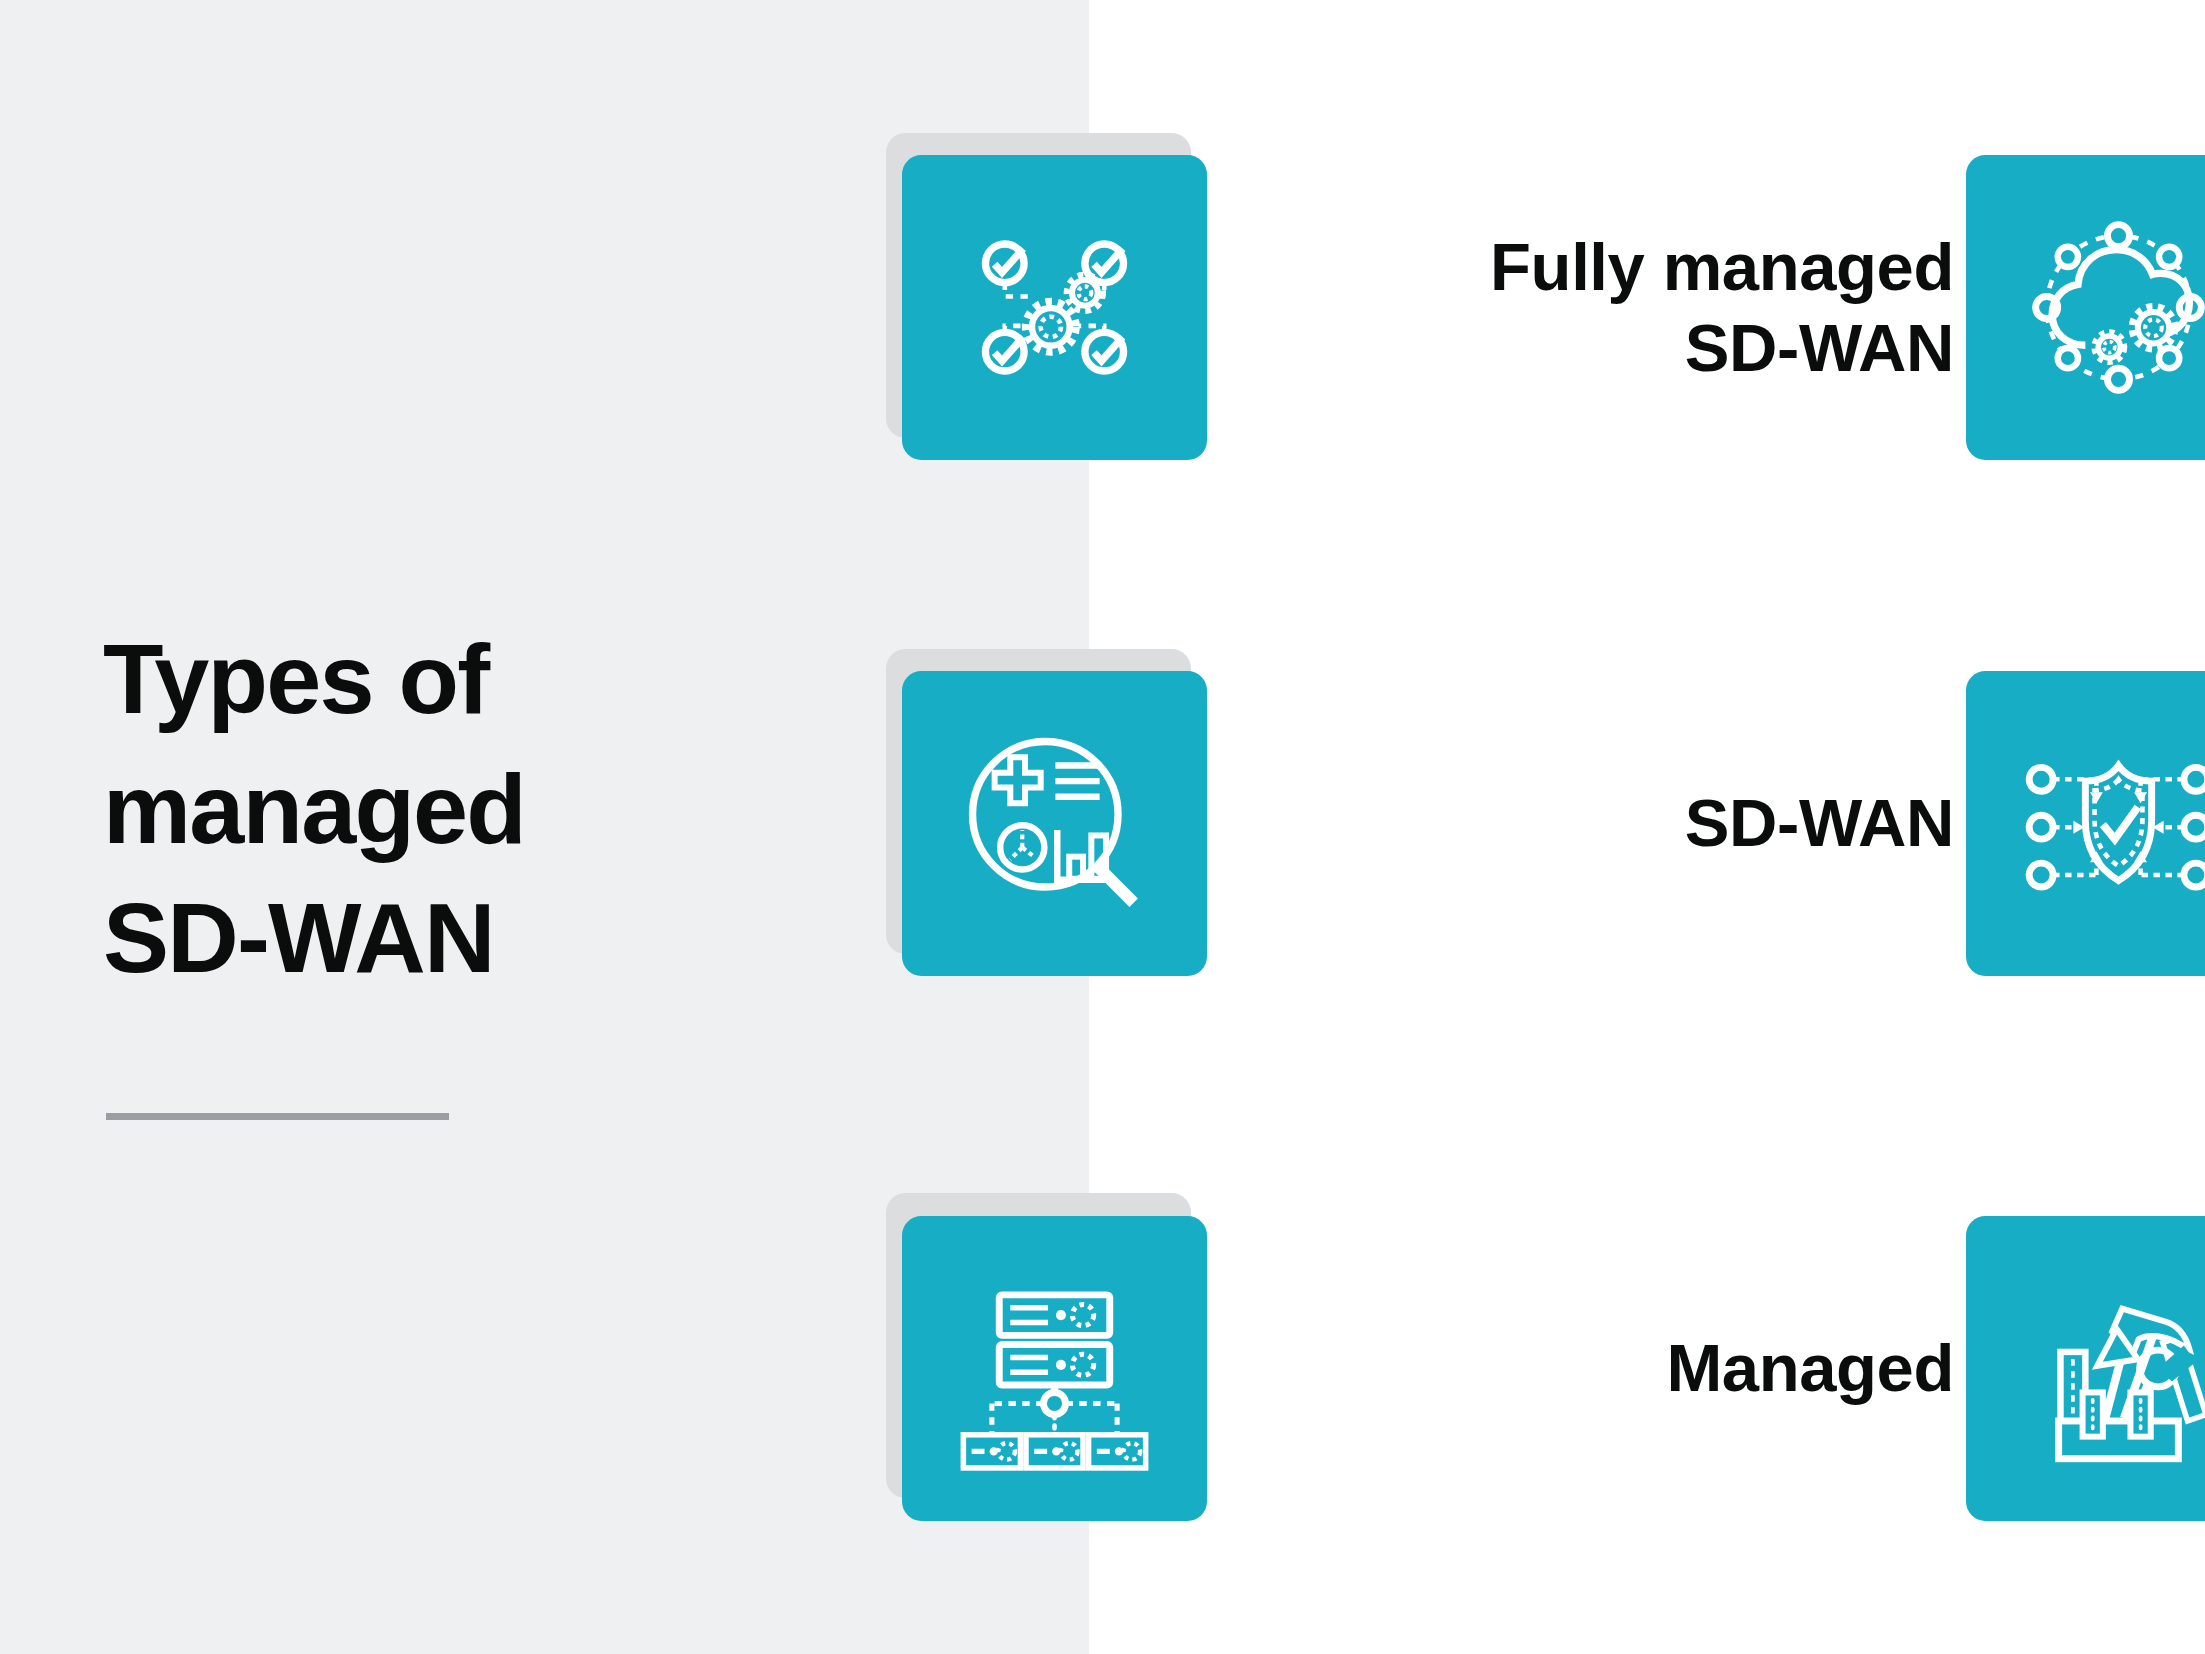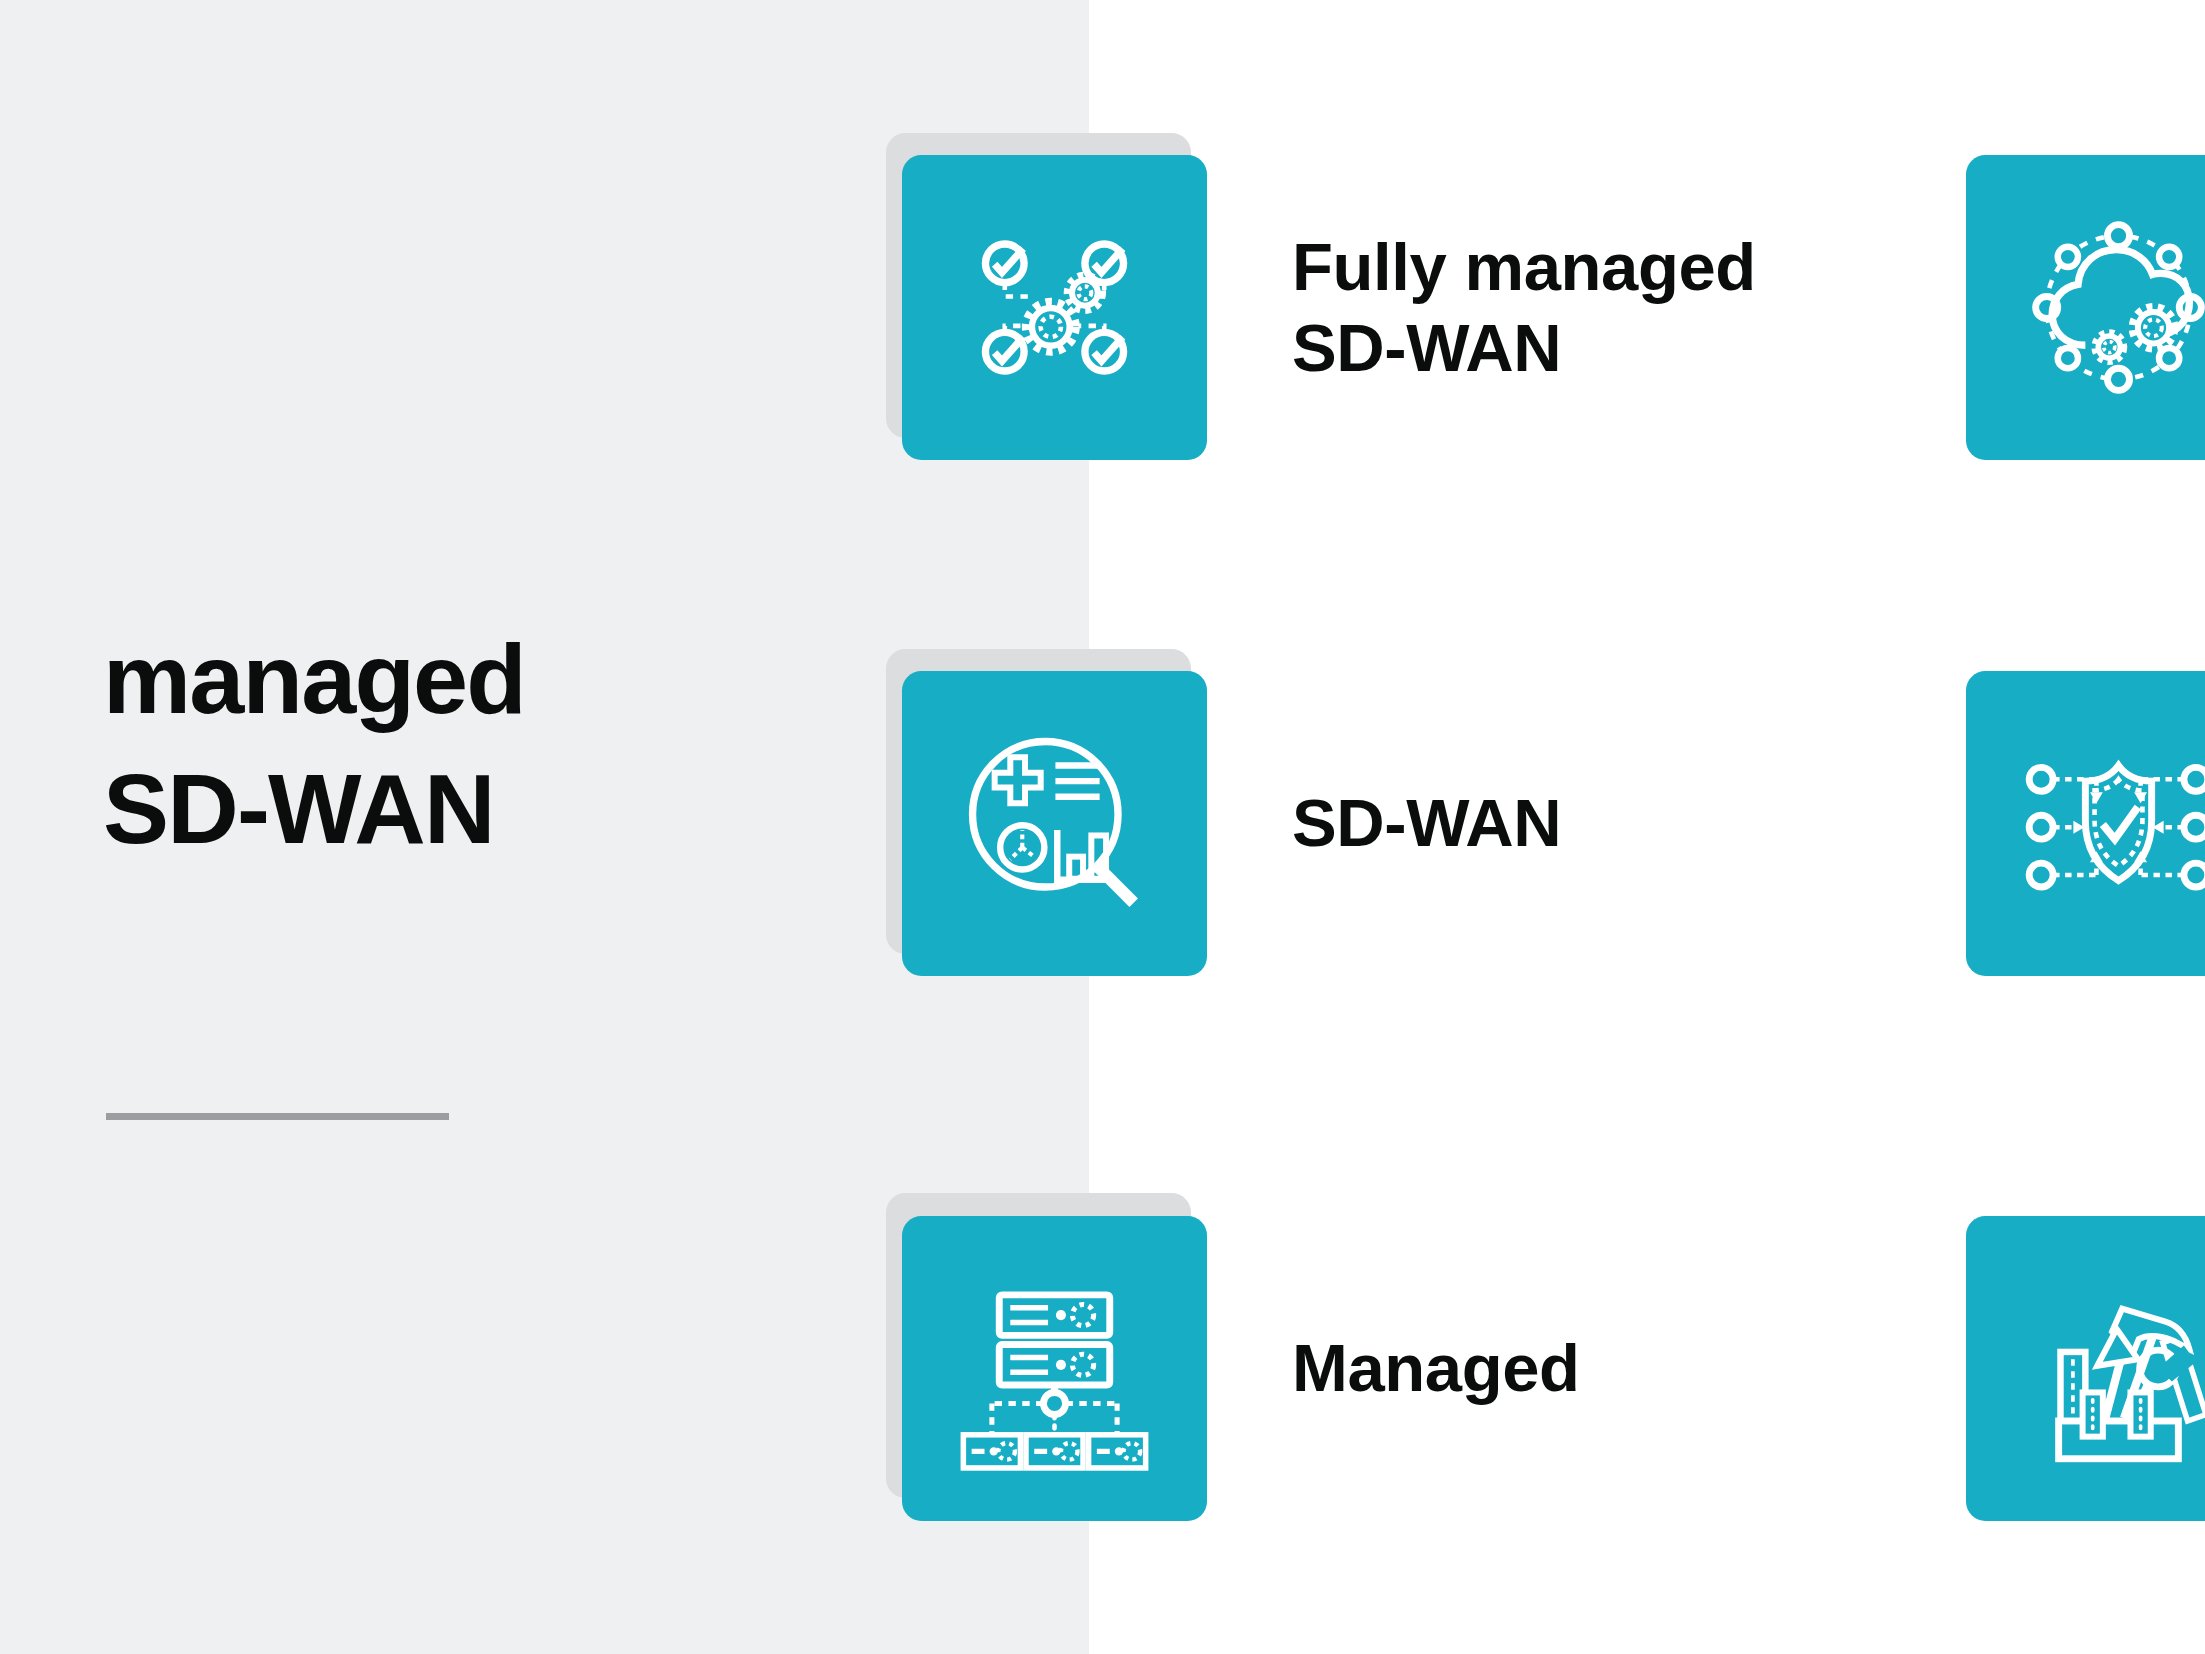"Fully managed" .label div { text-align: none -> right }
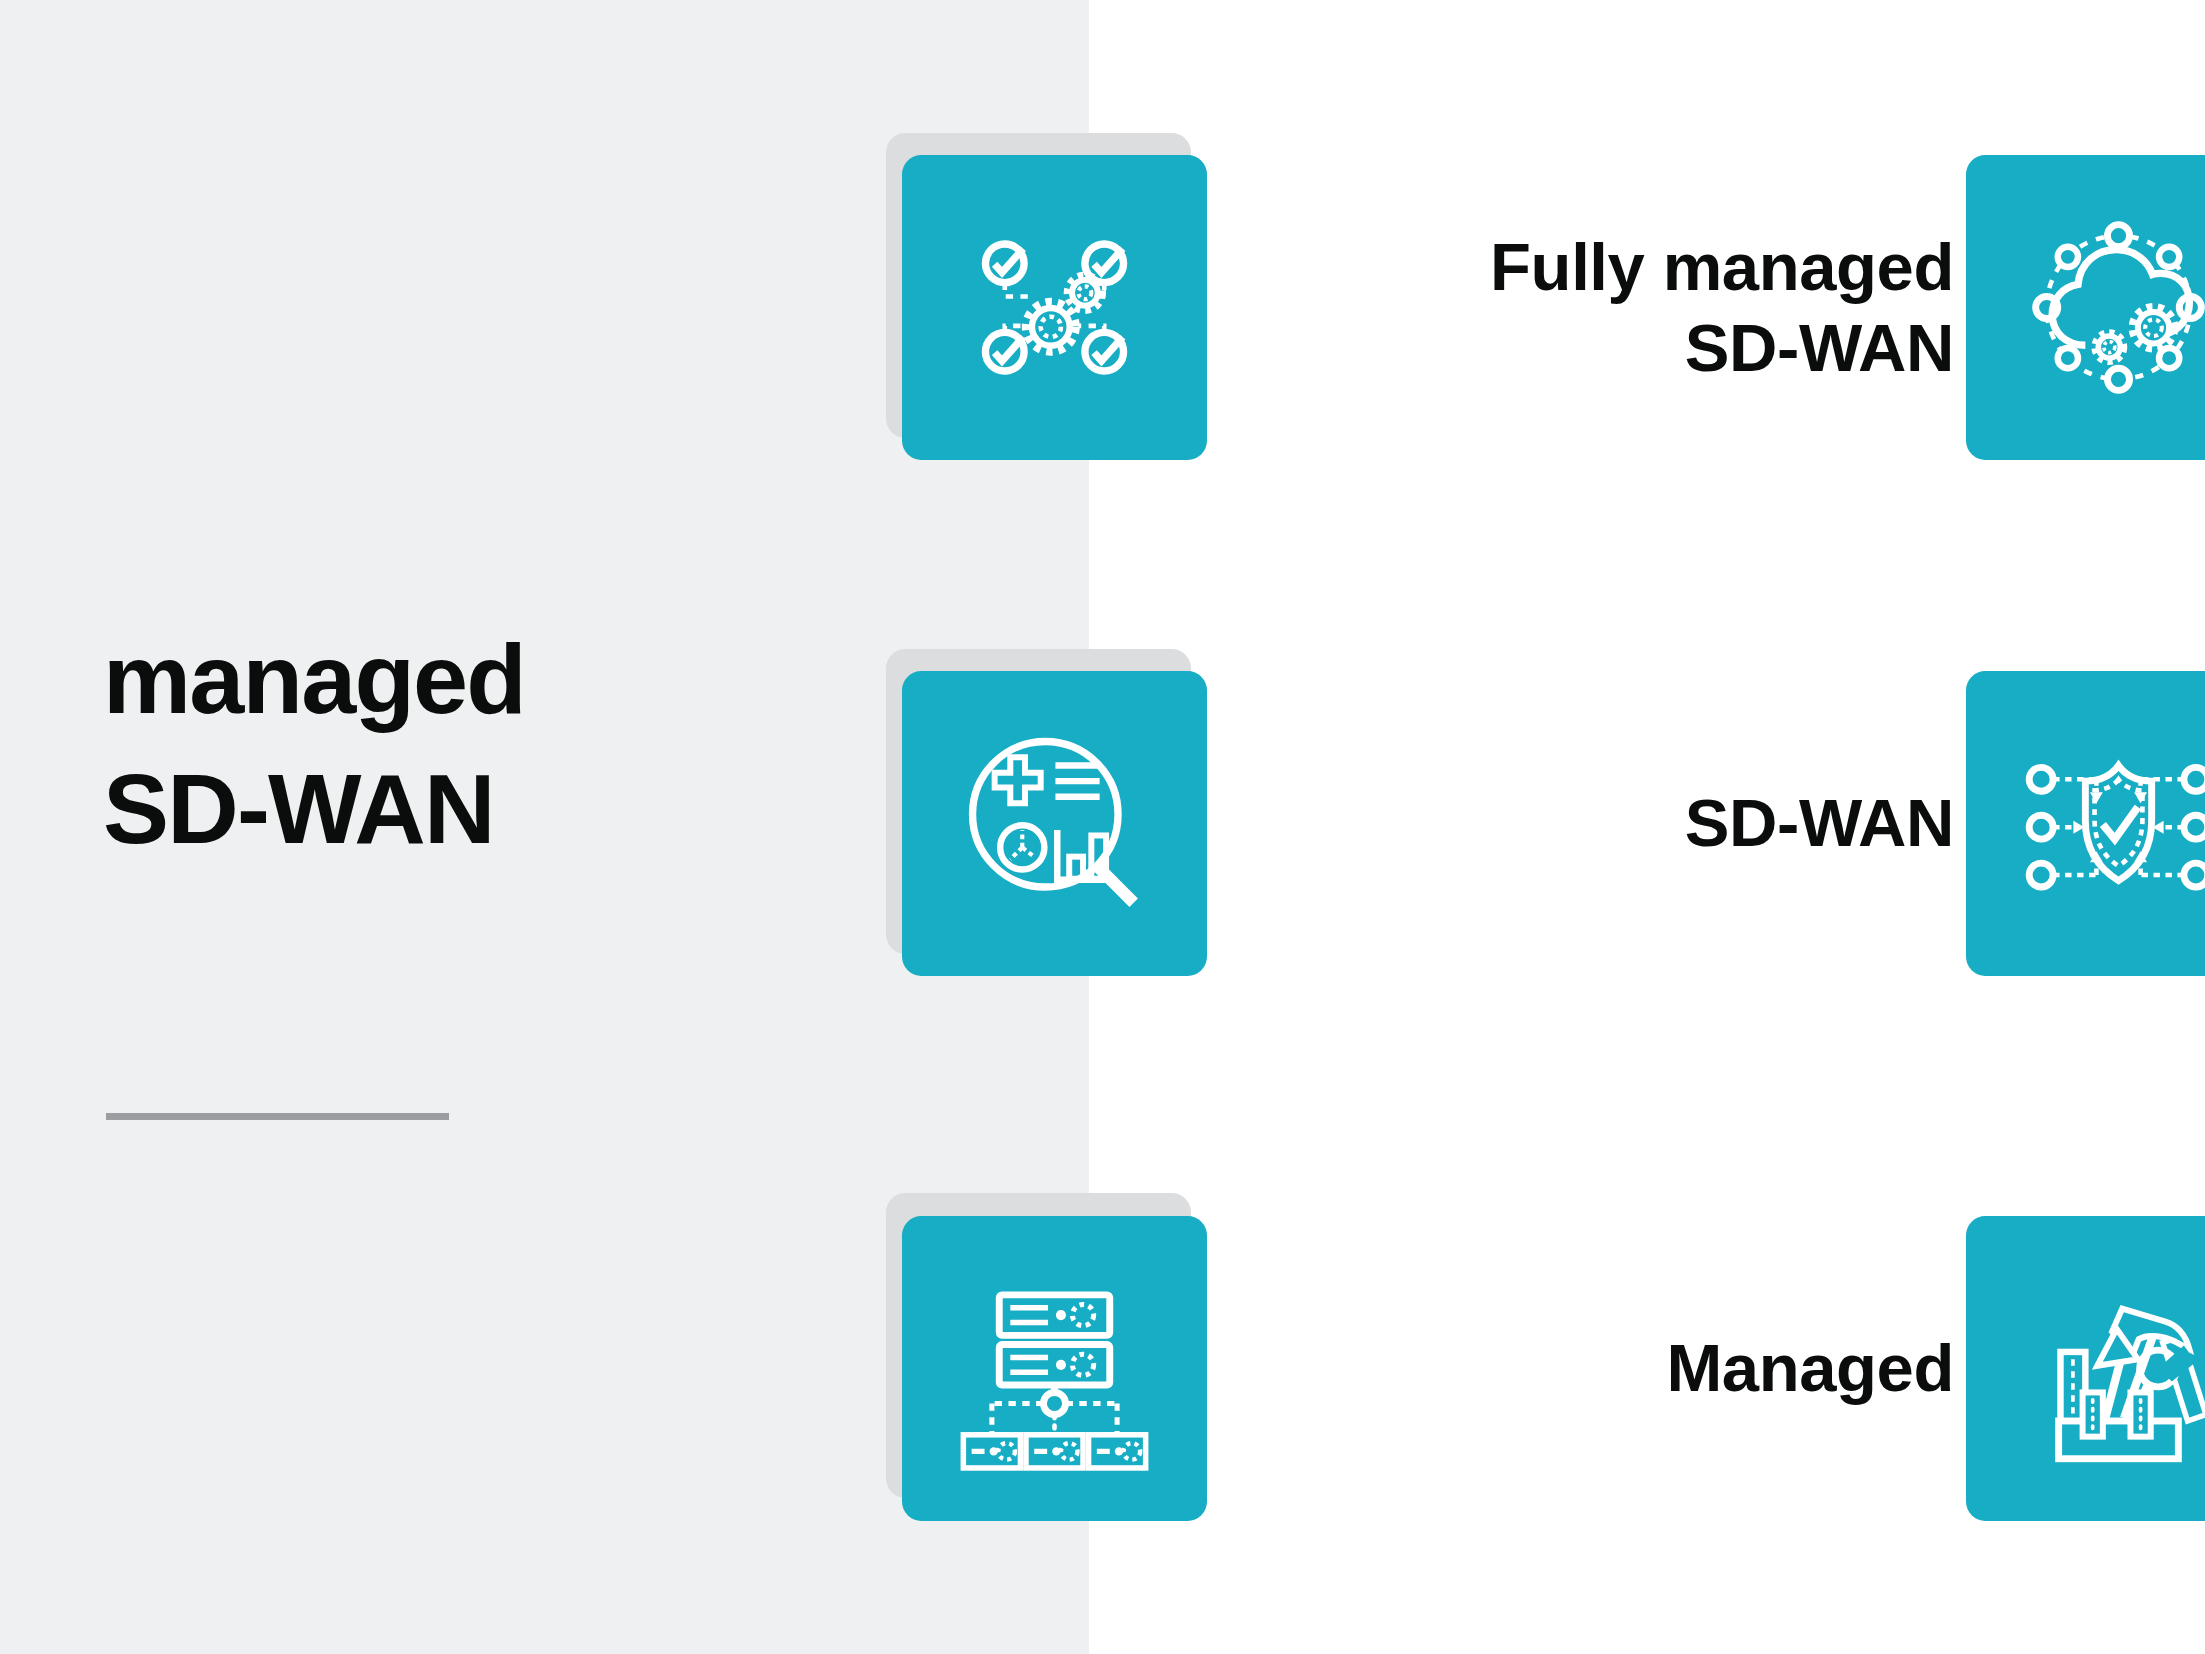"Types of" div { html: none -> <div>Types of</div> }
